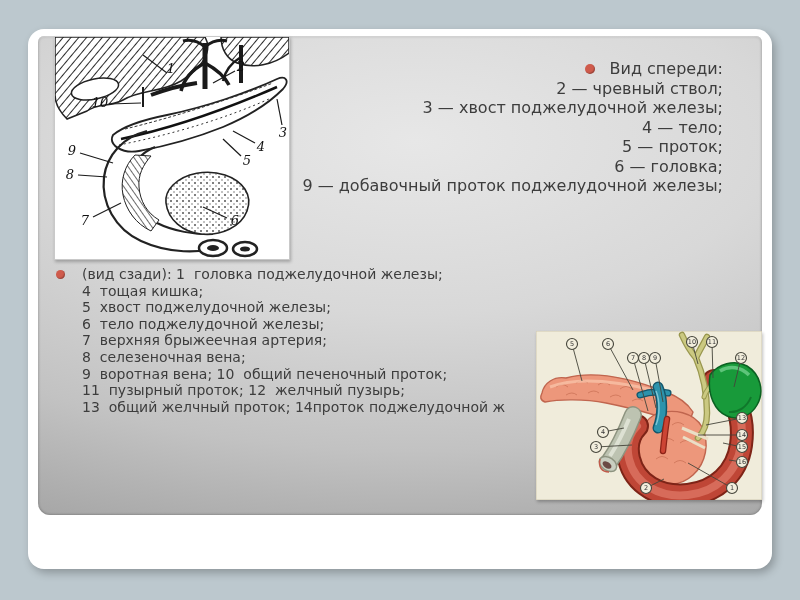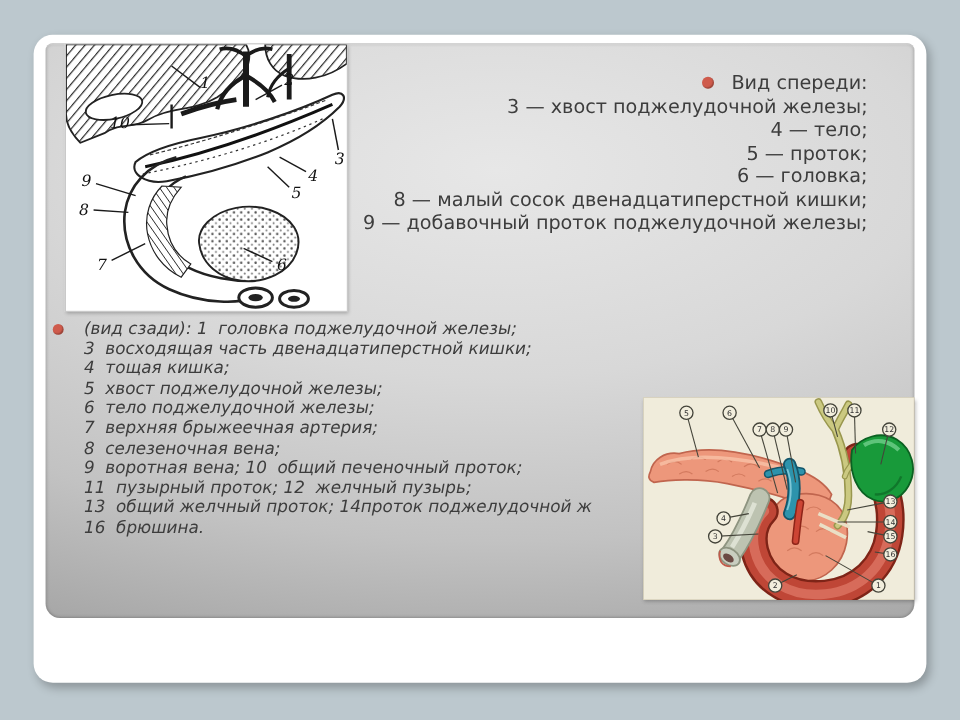"2 — чревный ствол;" div.fl-line { html: none -> <div>2 — чревный ствол;</div> }
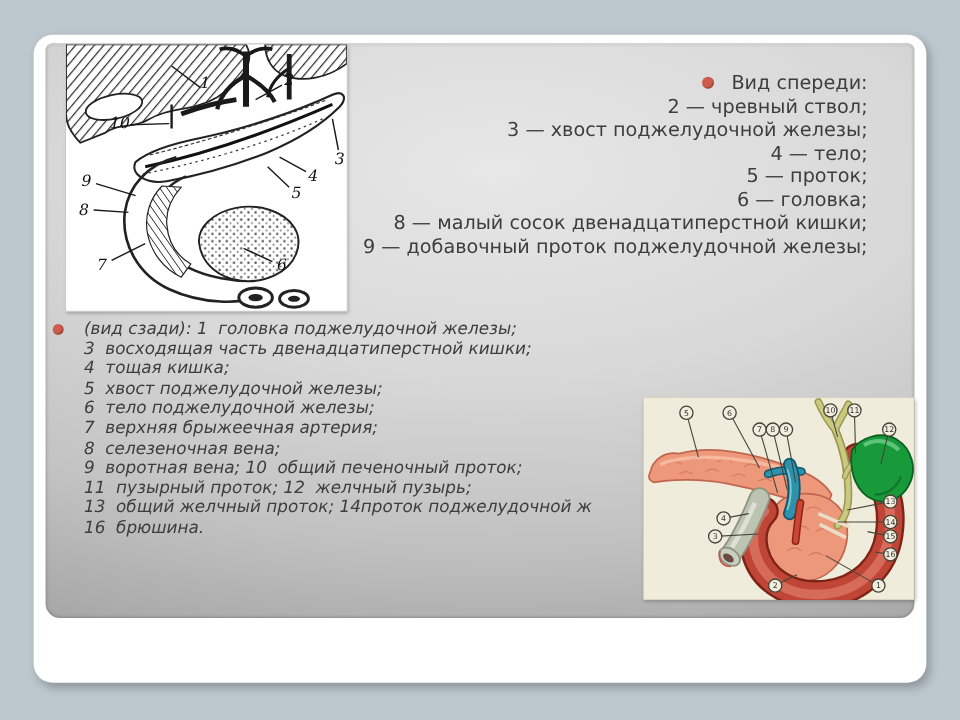"8 — малый сосок двенадцатиперстной" div.fl-line { html: <div>8 — малый сосок двенадцатиперстной кишки;</div> -> none }
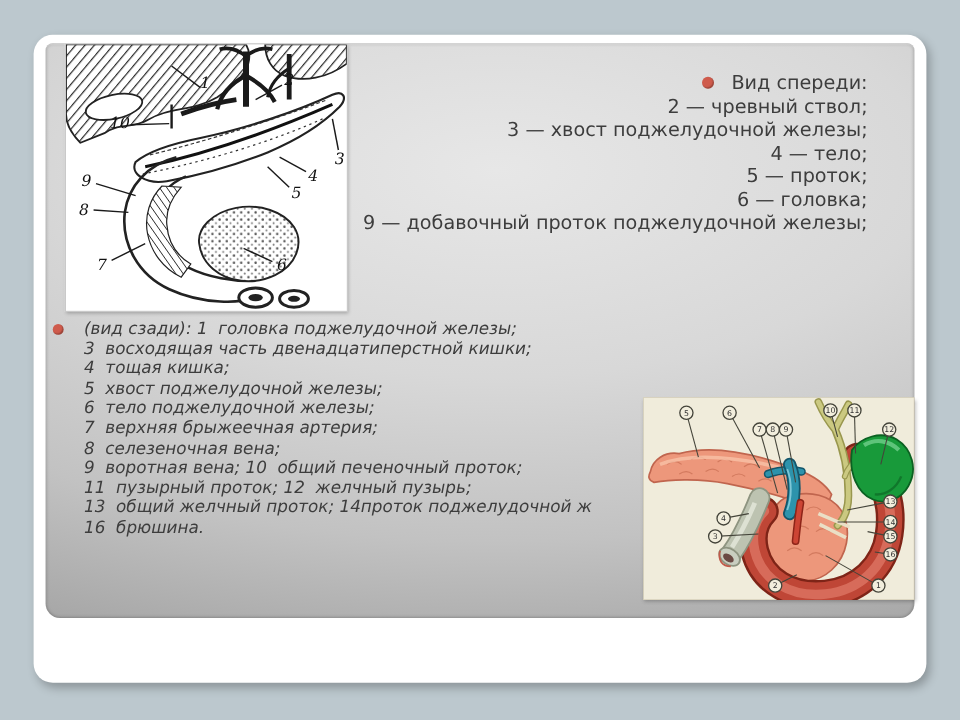"(вид сзади): 1 головка поджелудочной" .back-list { font-style: italic -> none; left: 6px -> 18px }
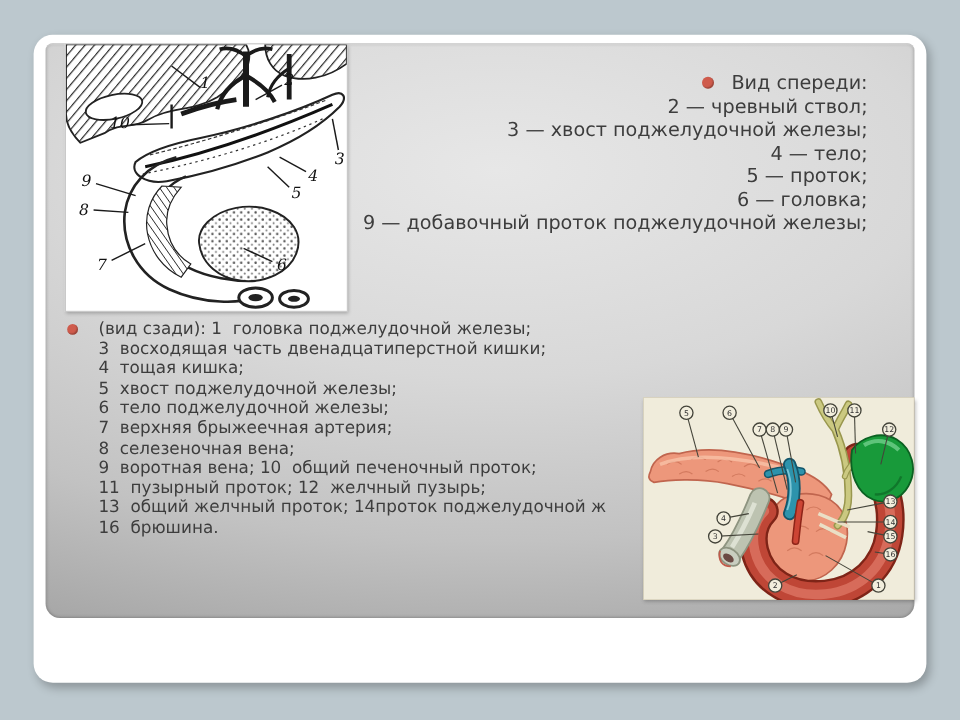"3 восходящая часть двенадцатиперстной" div.bl-line { html: <div>3 восходящая часть двенадцатиперстной кишки;</div> -> none }
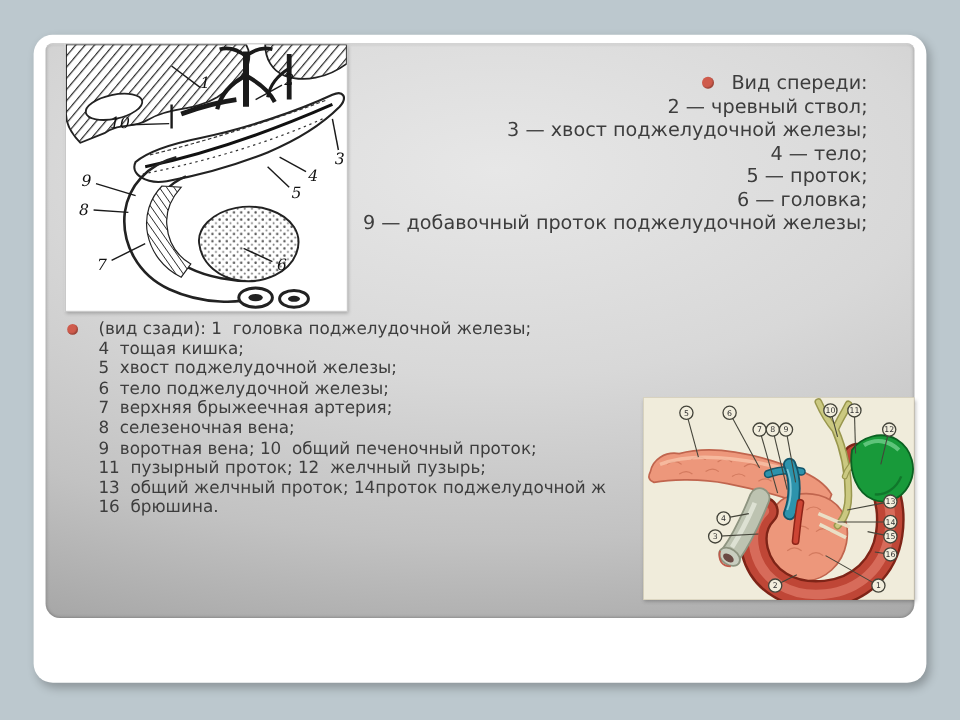"16 брюшина." div.bl-line { html: <div>16 брюшина.</div> -> none }
